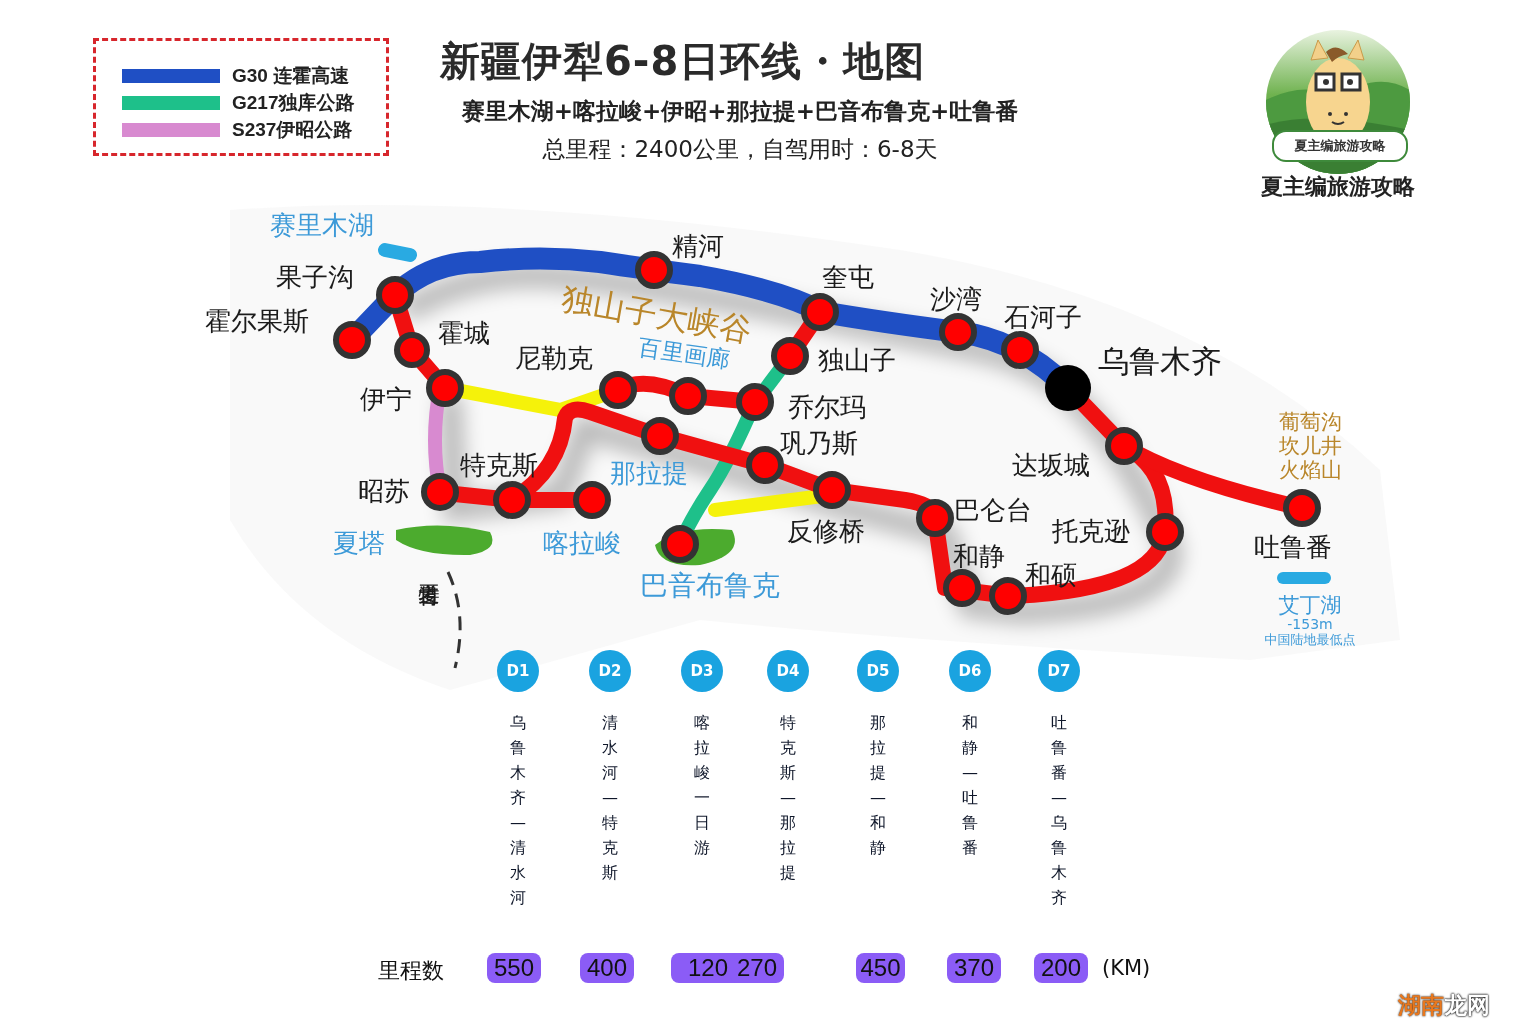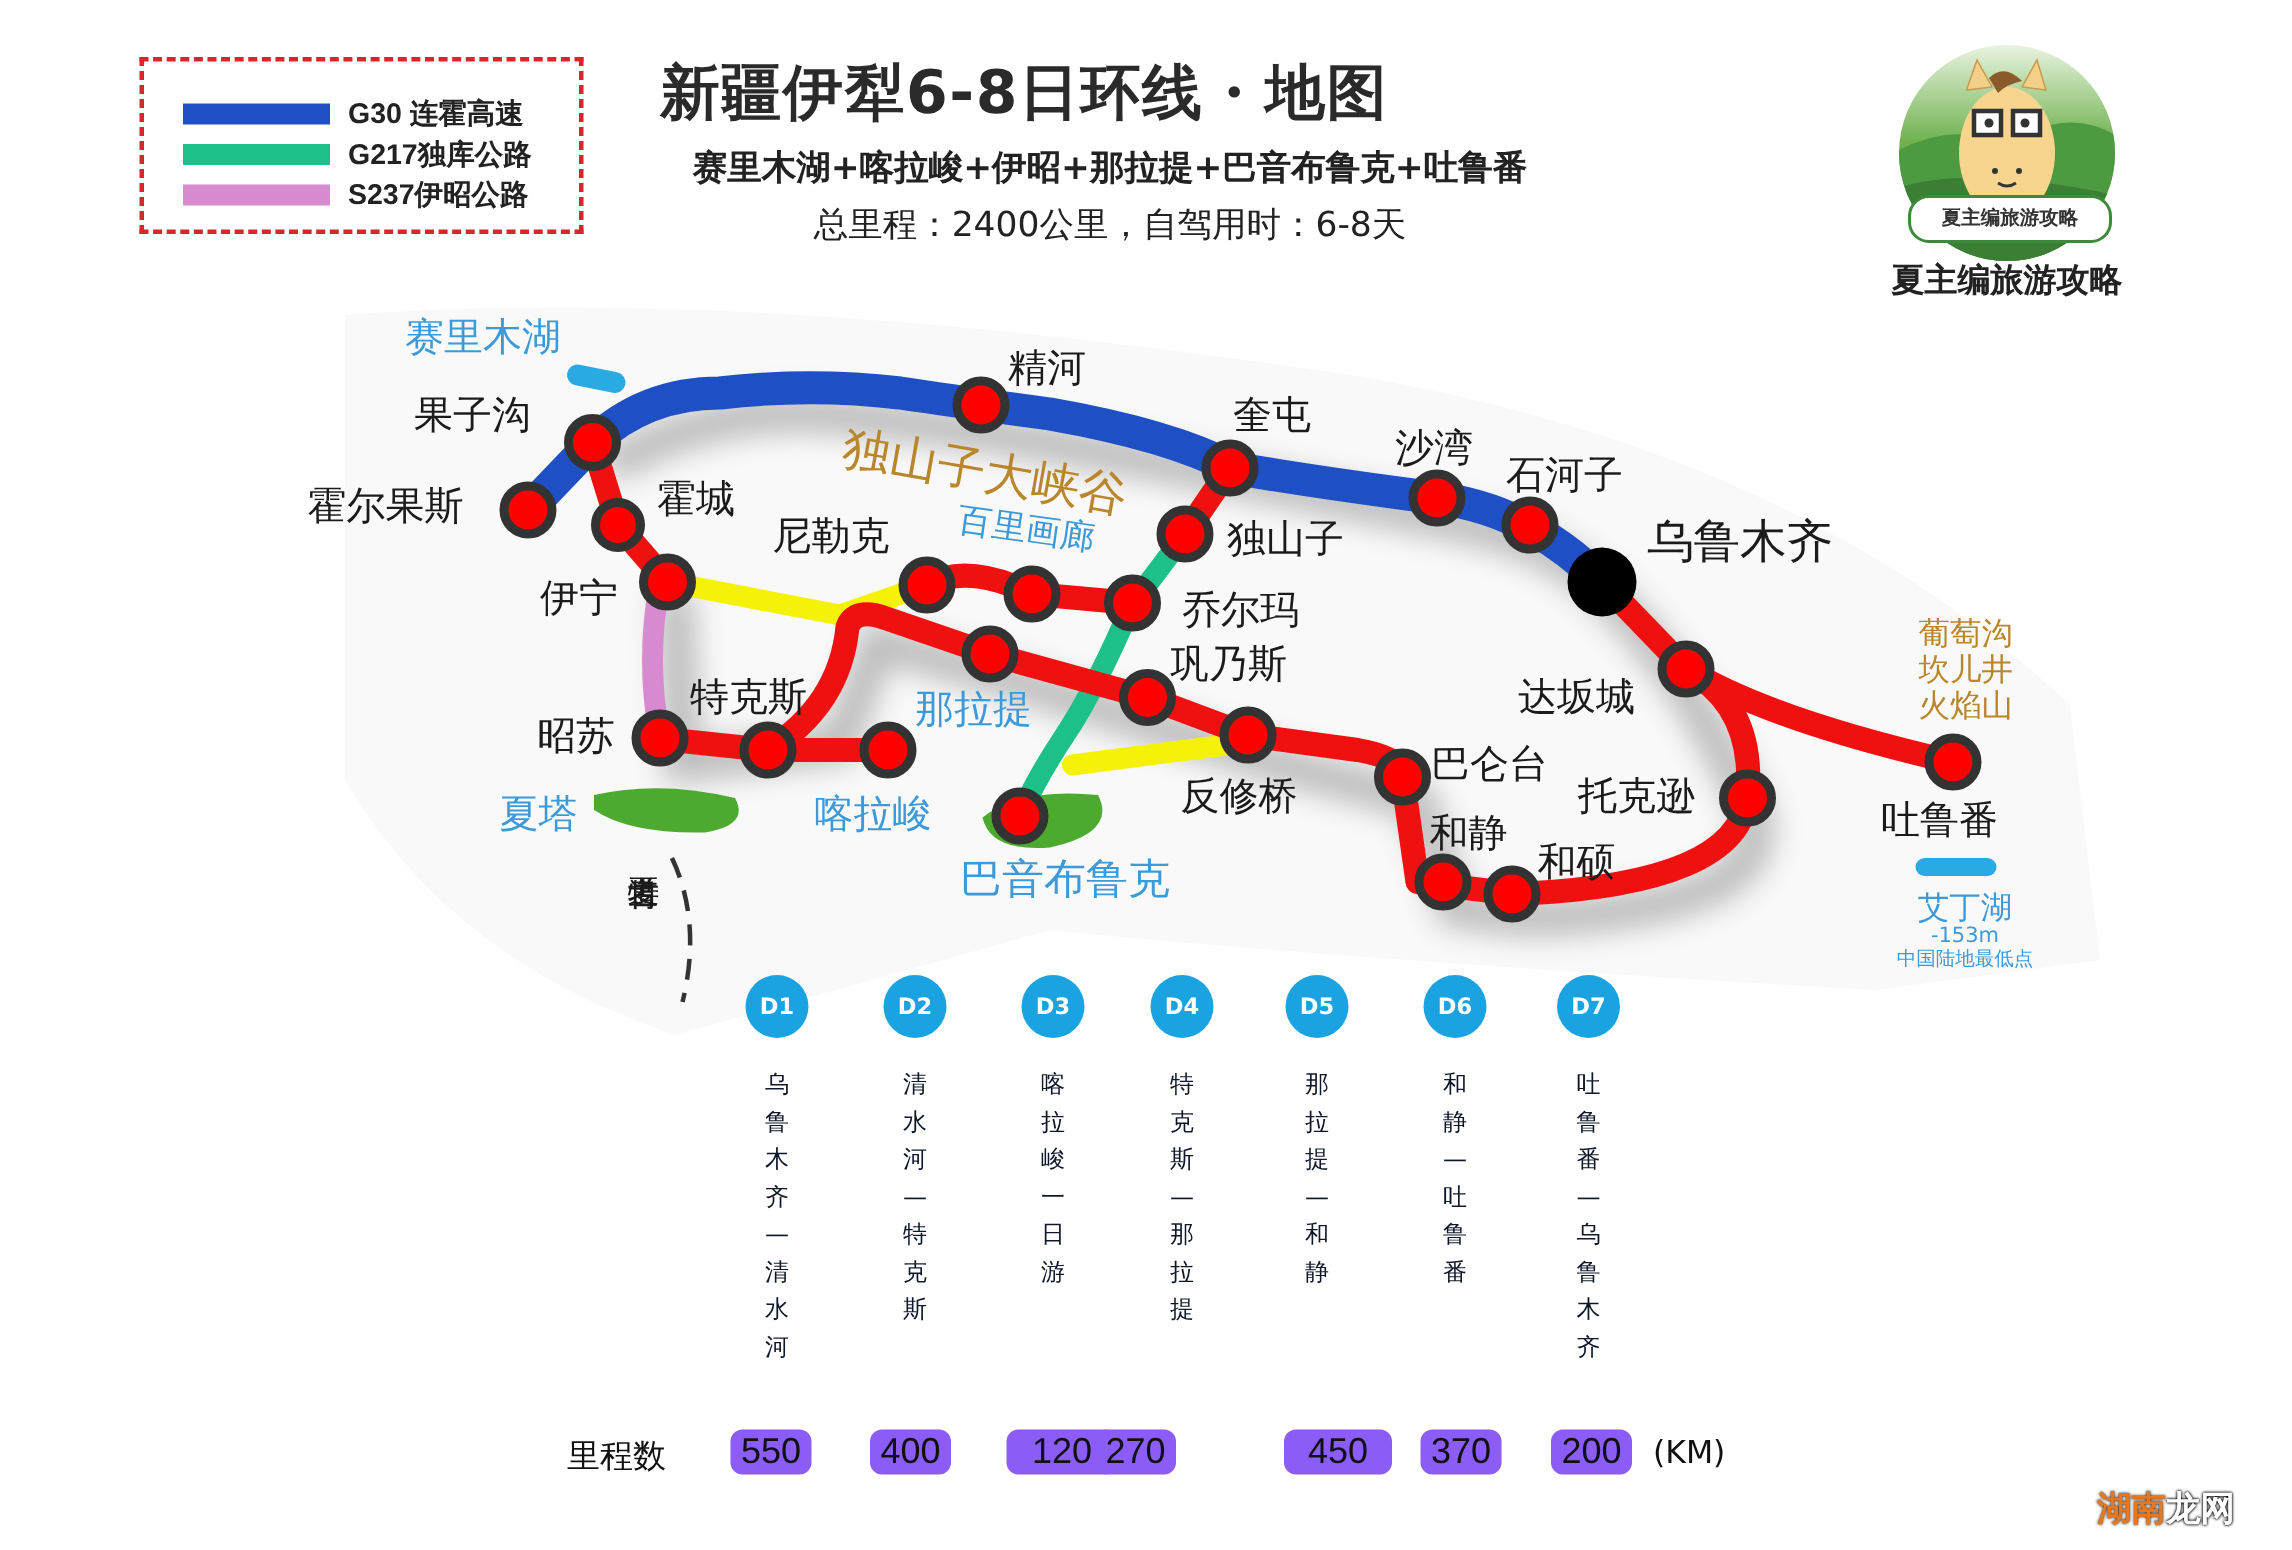"霍尔果斯" div.lbl { top: 325px -> 308px }
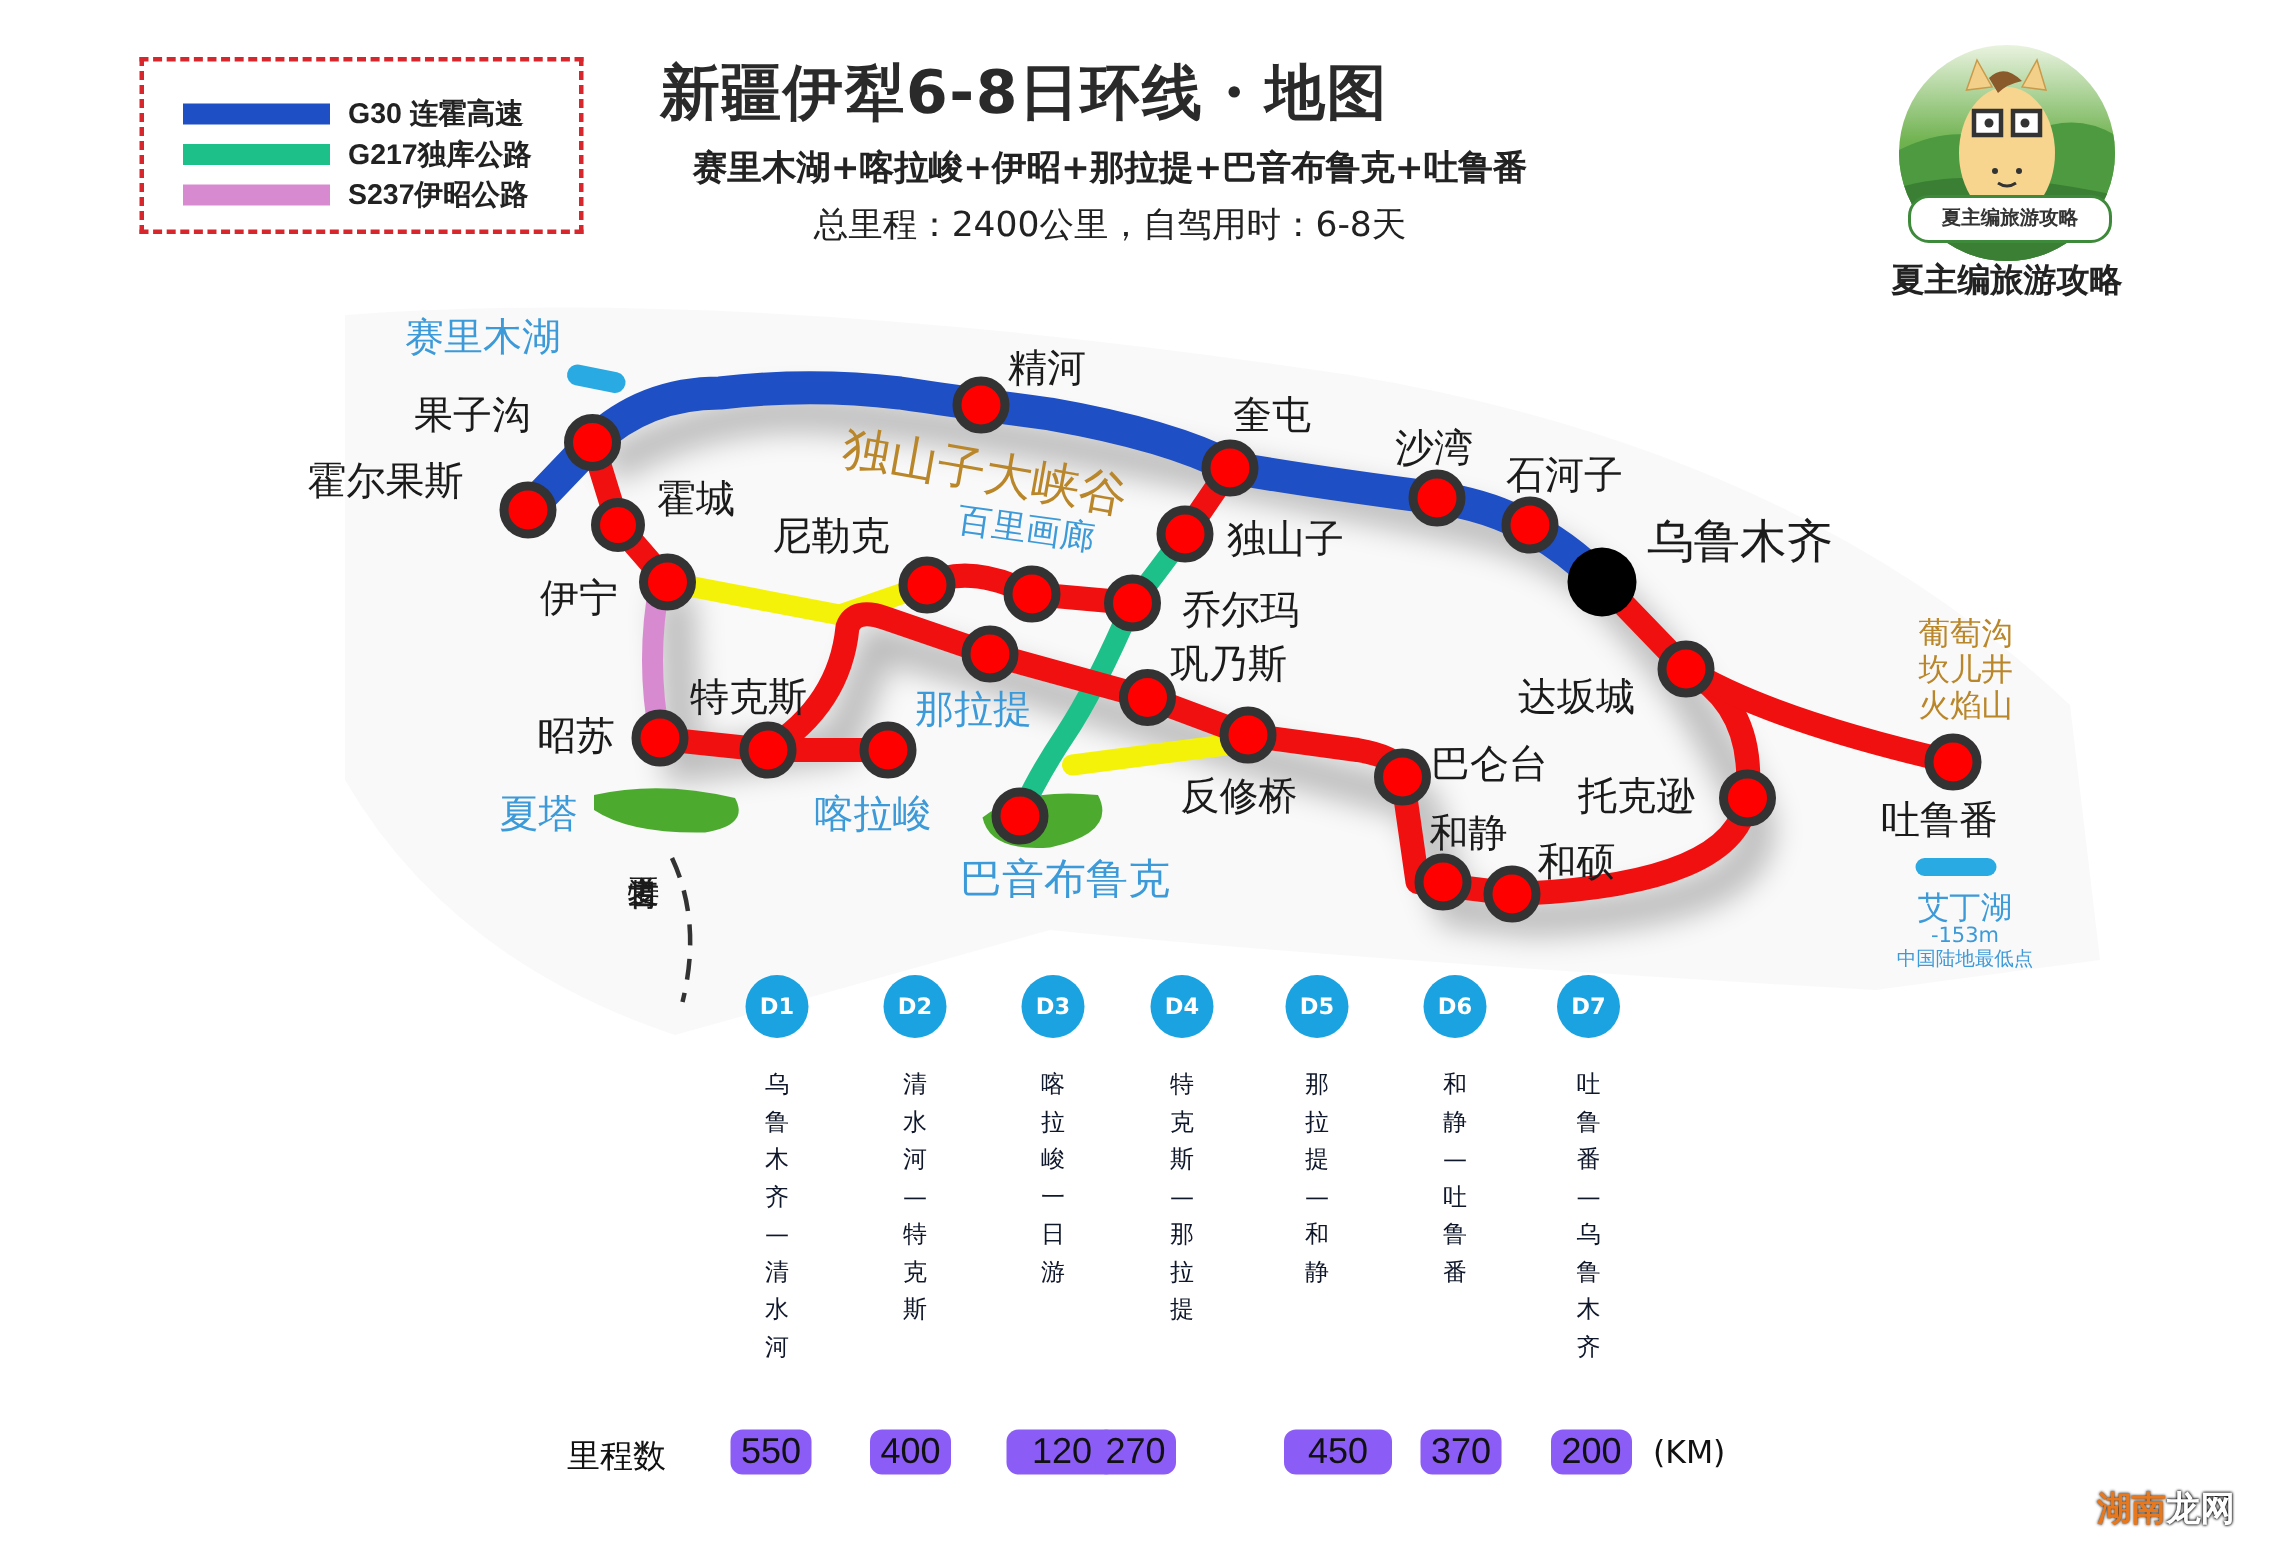"450" div.km-pill { width: 72px -> 49px }
